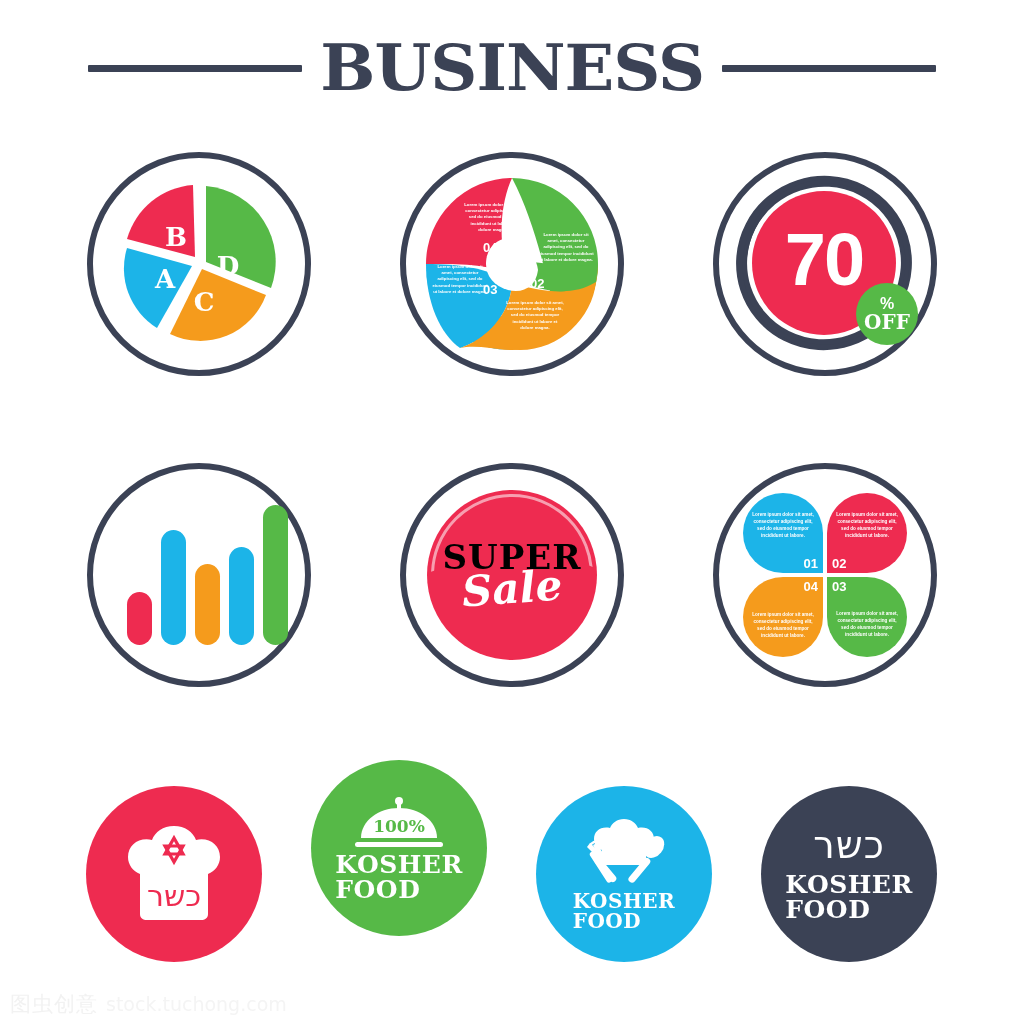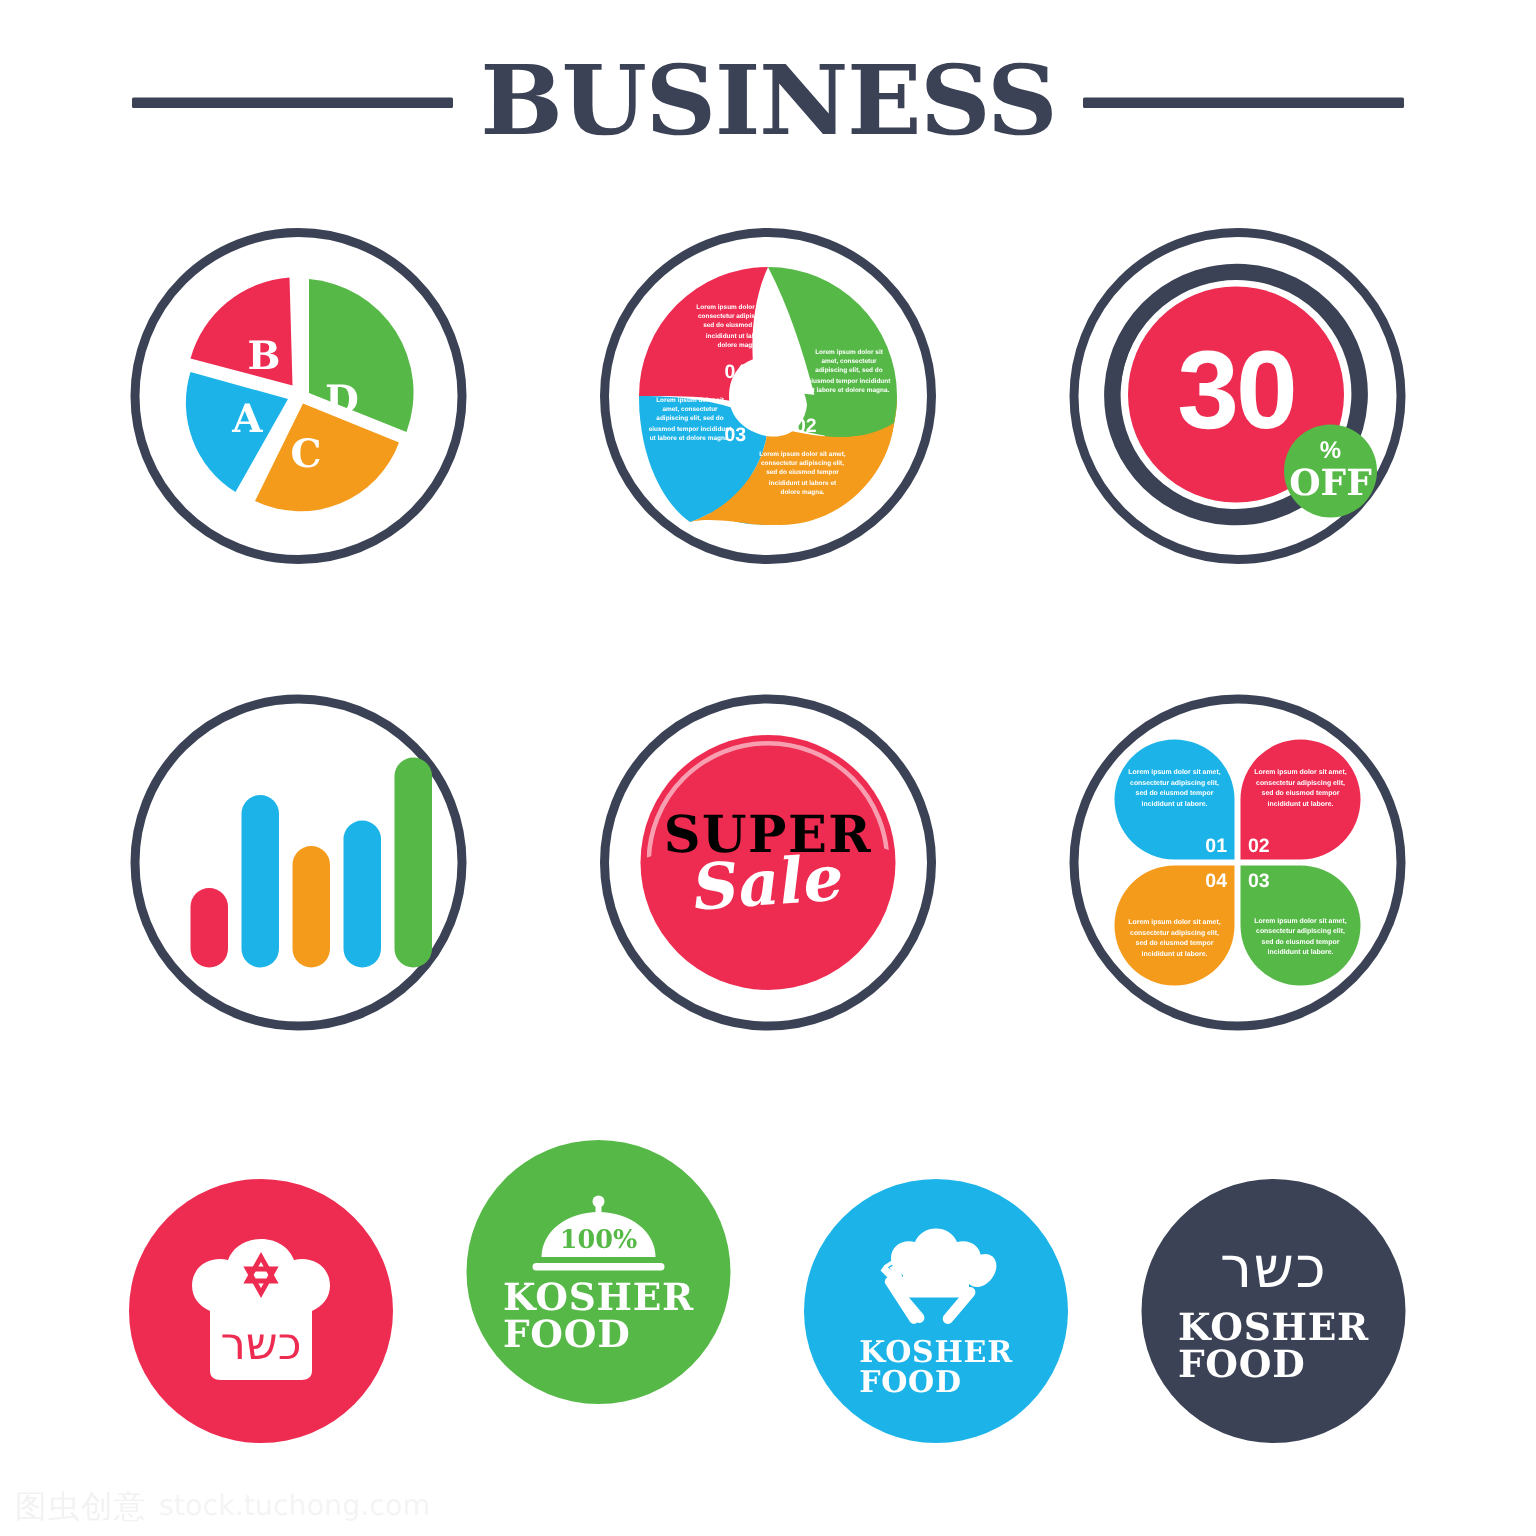"30" span { text: 30 -> 70 }
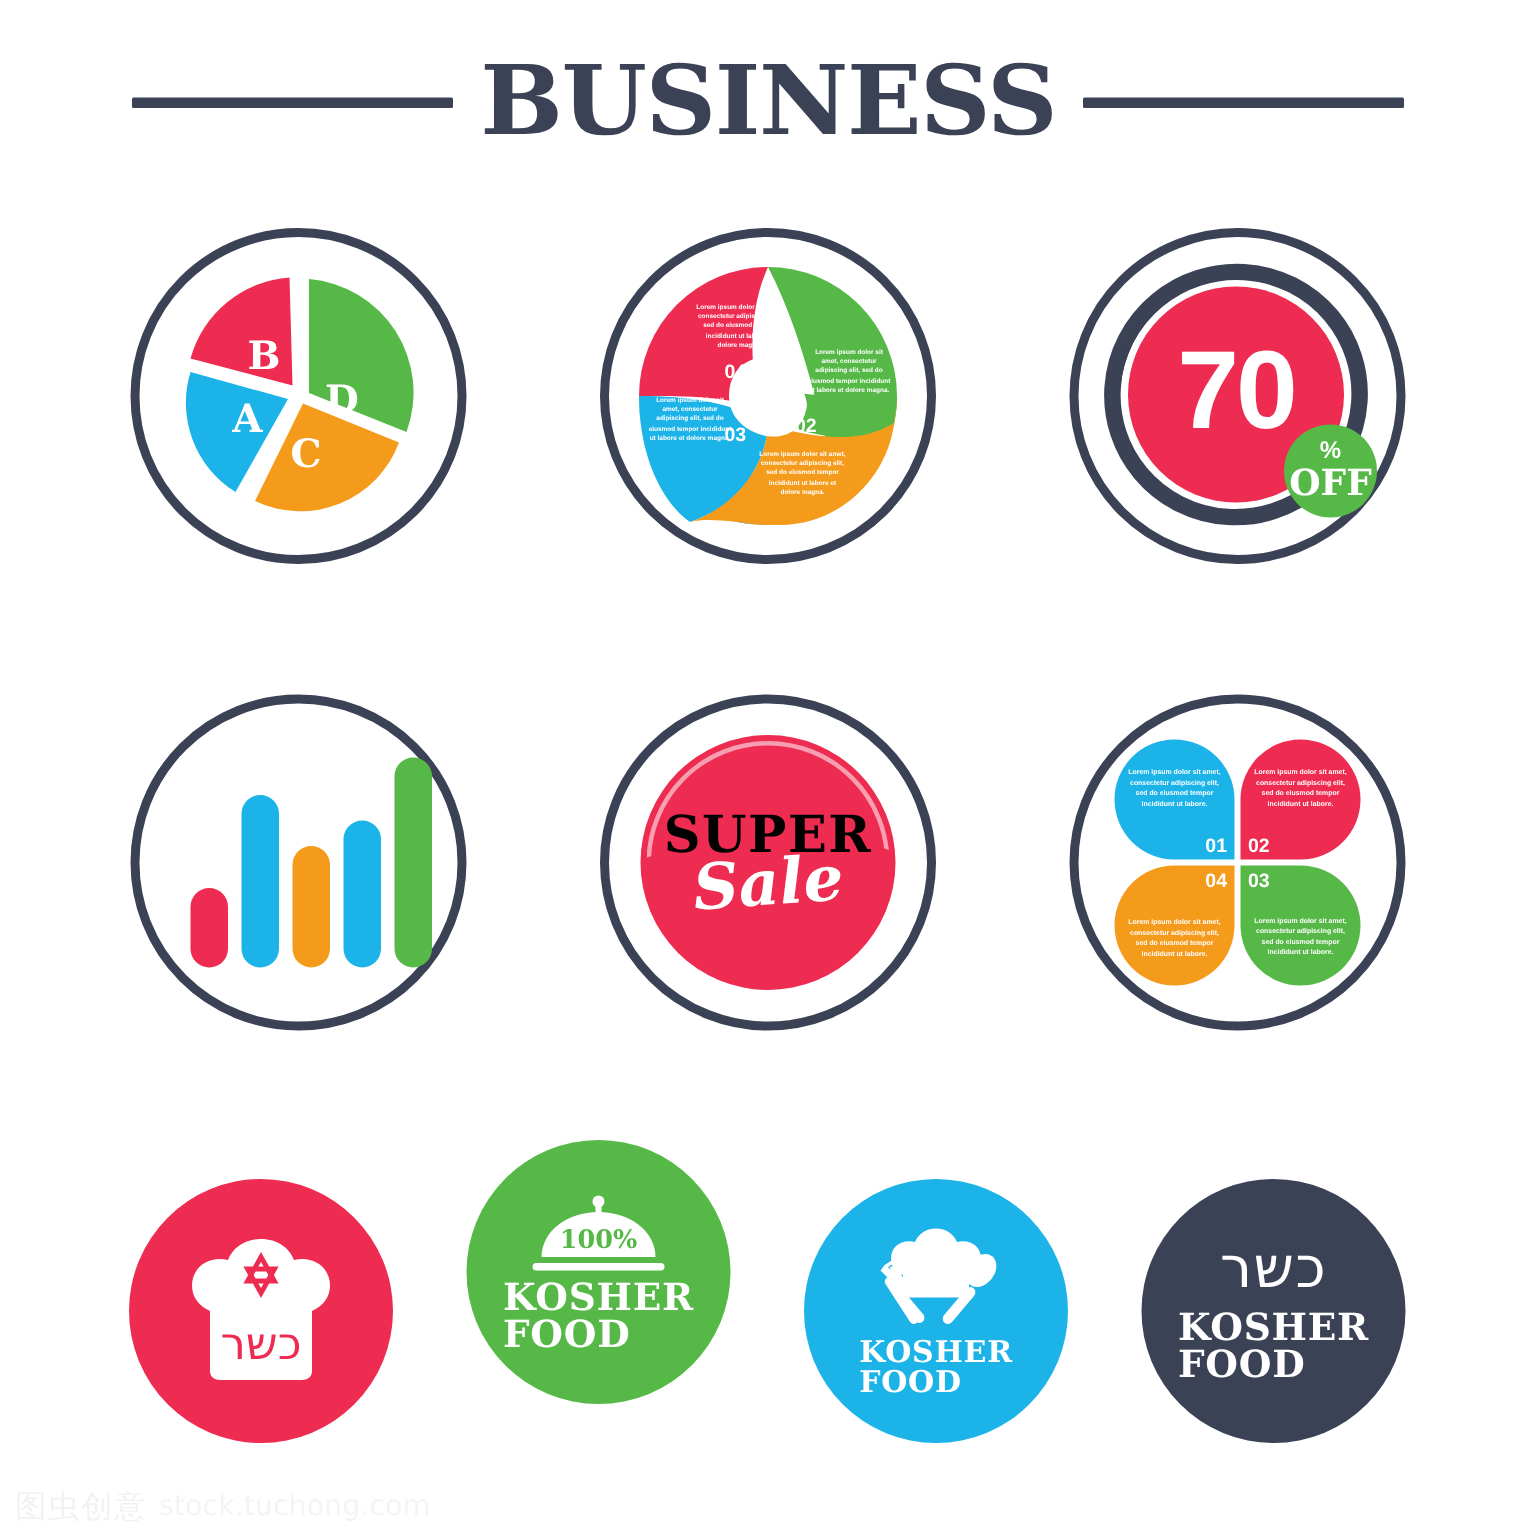"OFF" #badge50-off .off { font-size: 24px -> 20px }
